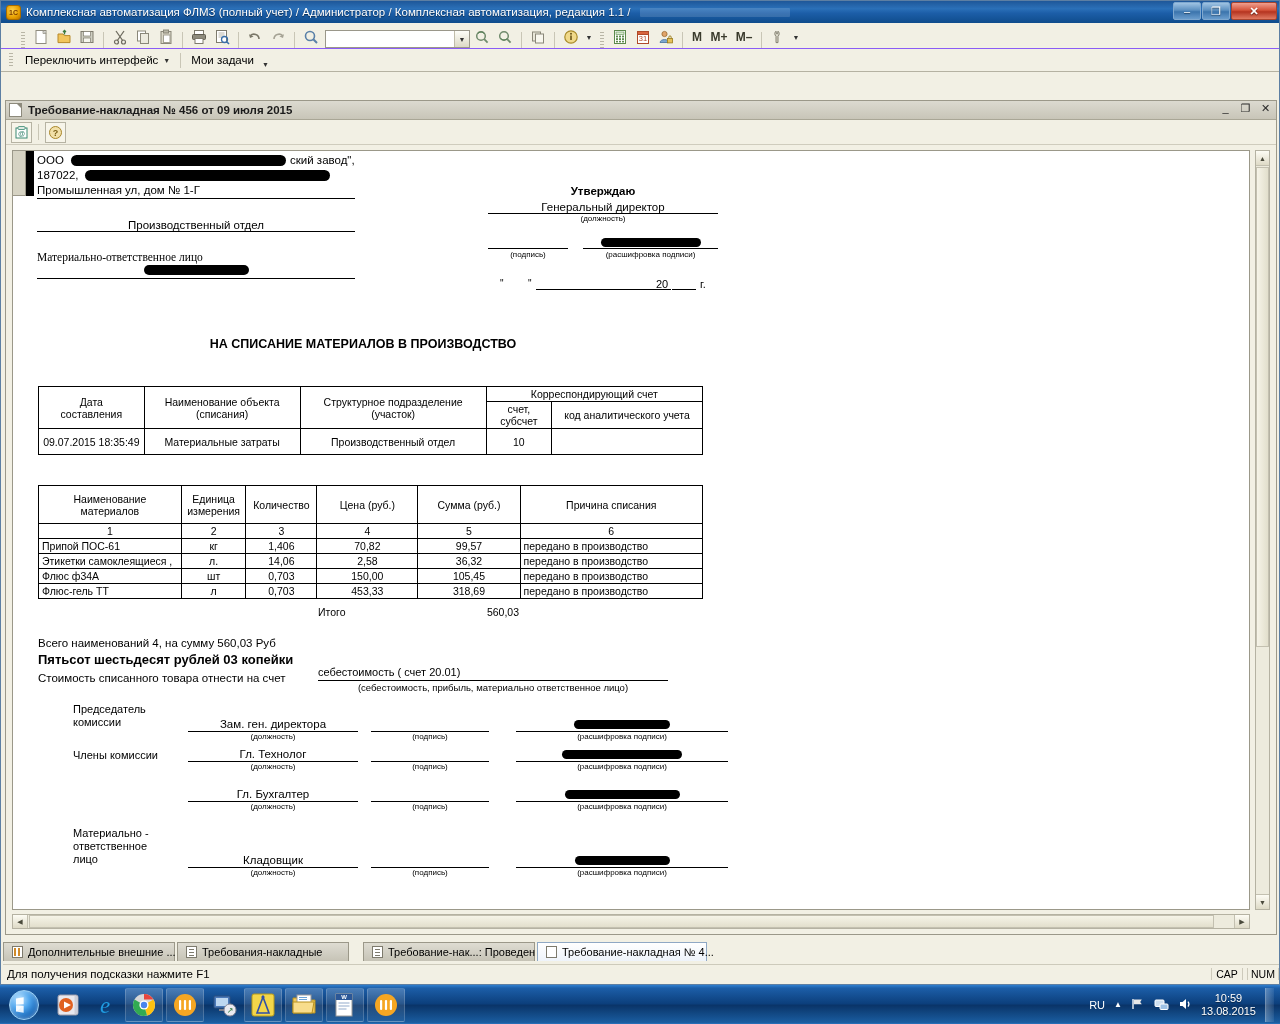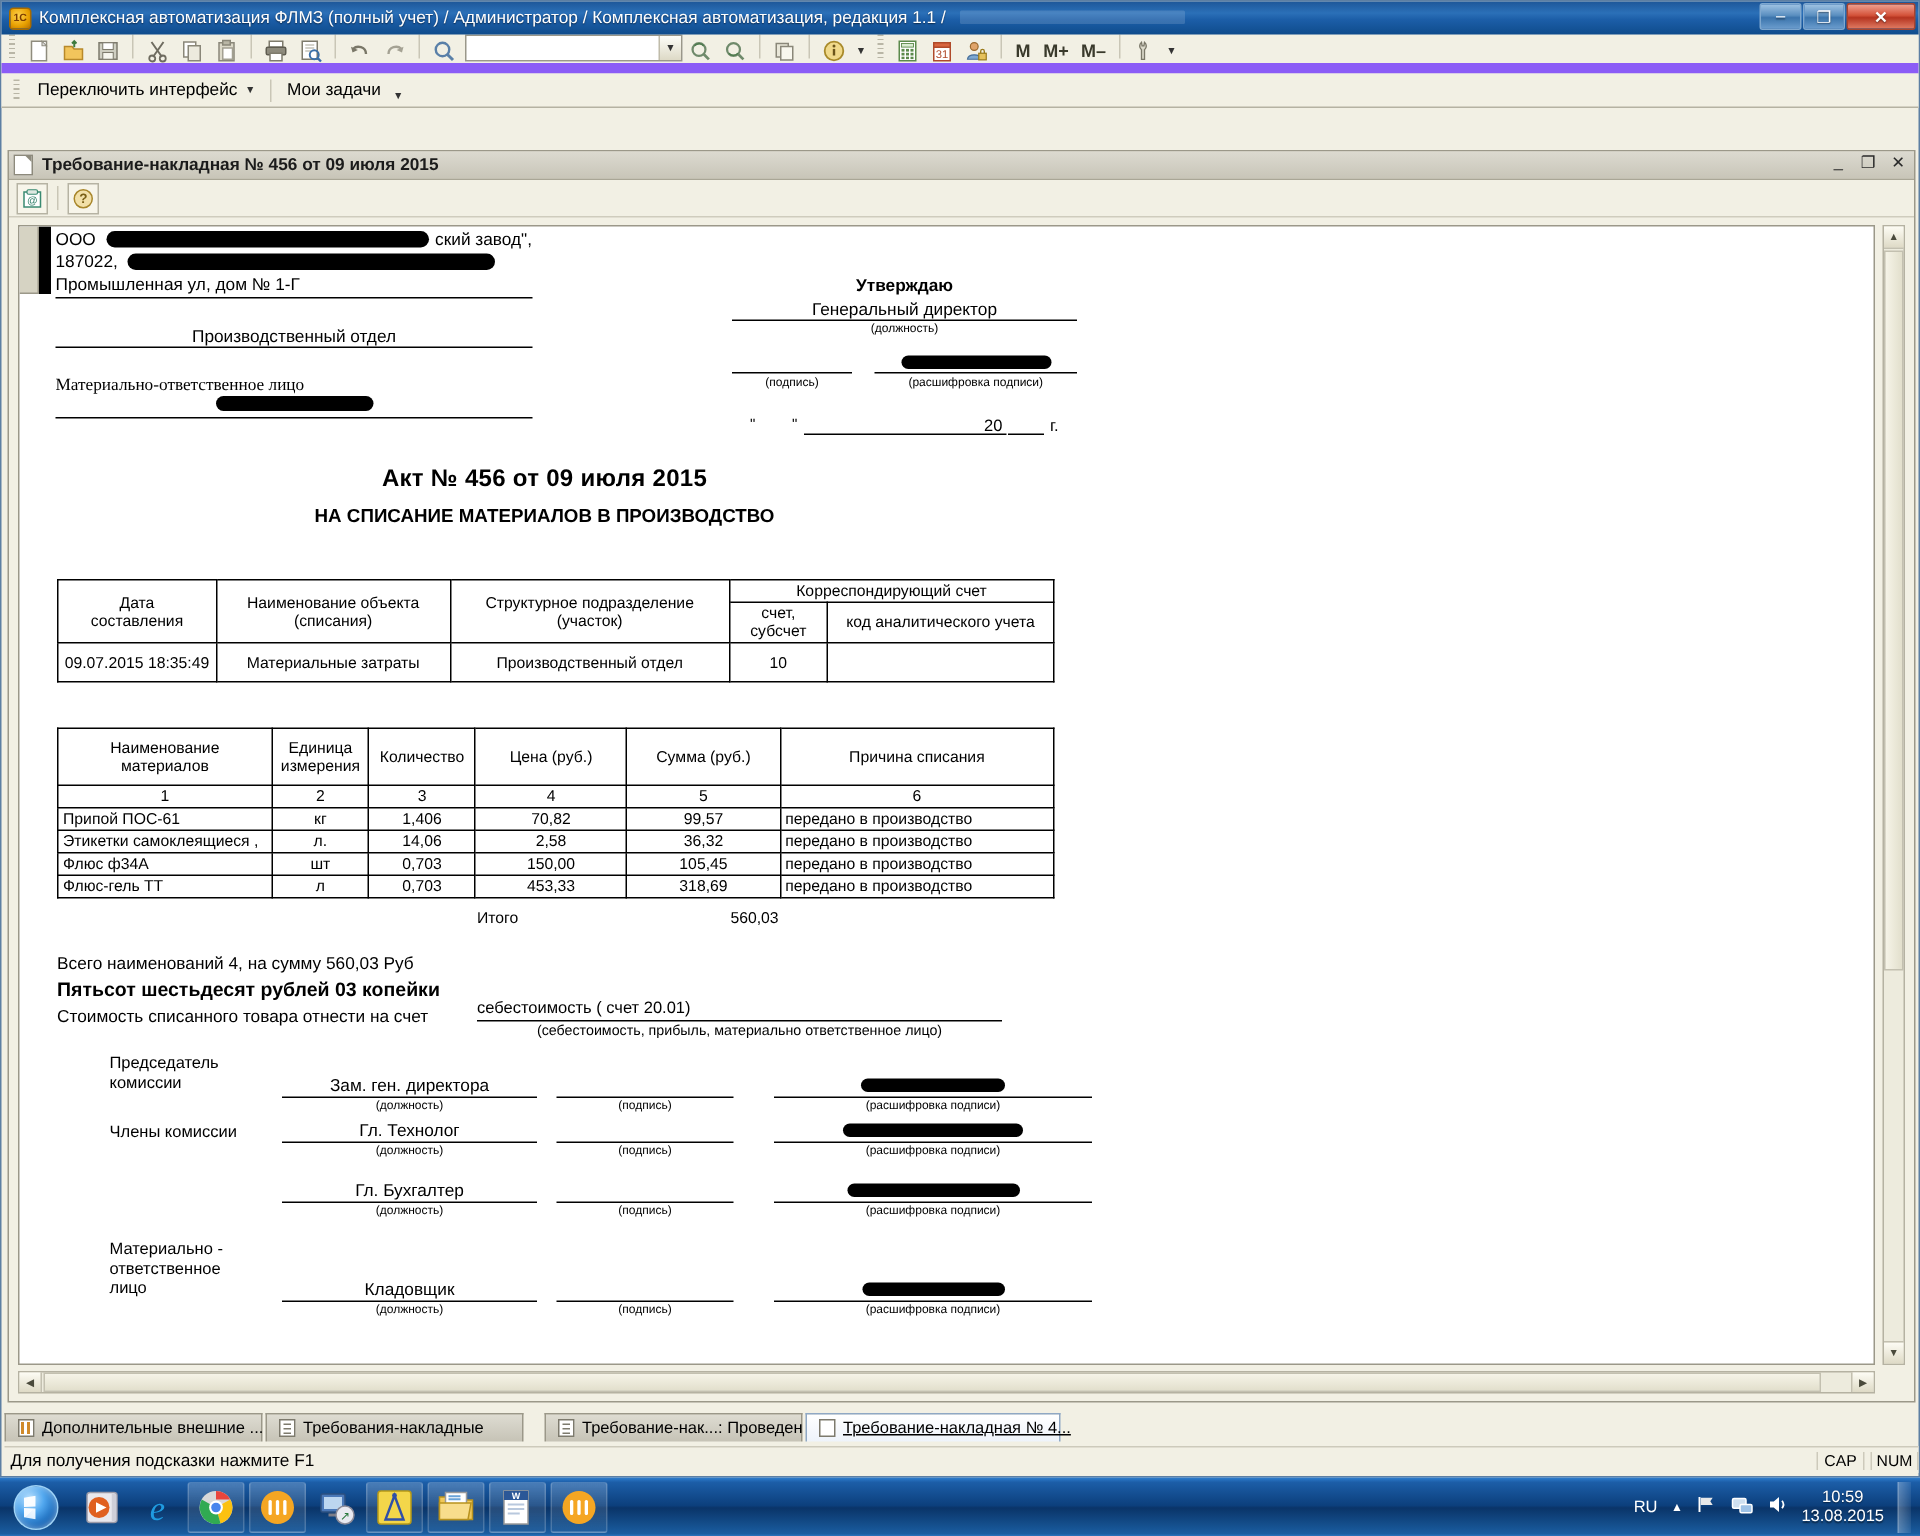"31" #toolbar { align-items: flex-start -> flex-end; border-bottom: 7px solid #8b5cf6 -> 1px solid #8b5cf6; padding-left: 5px -> 20px }
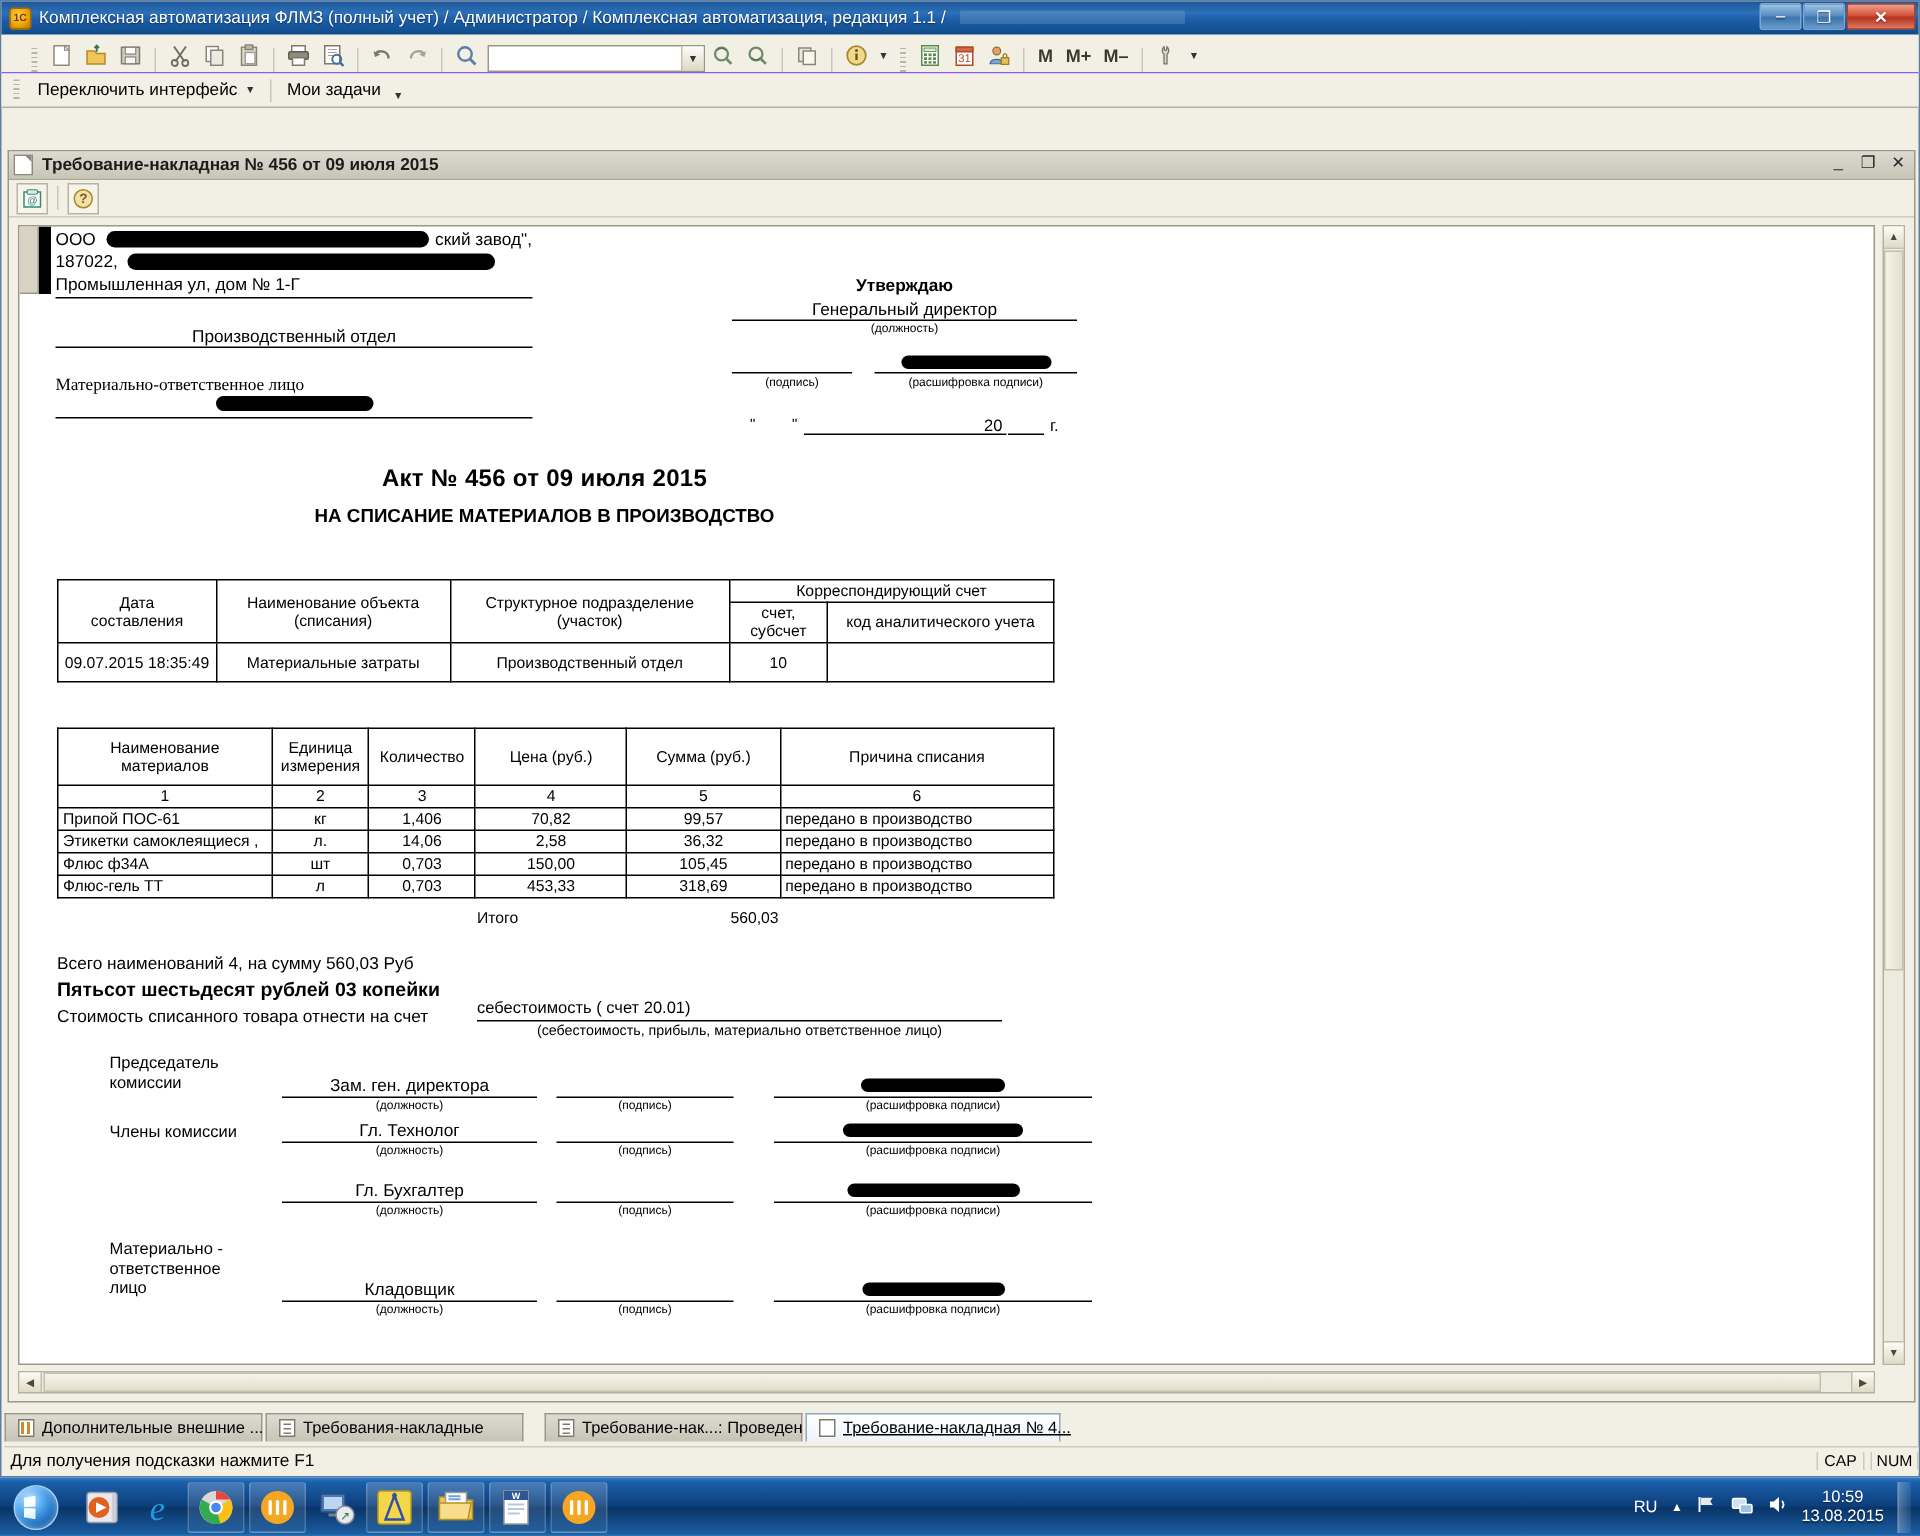"Акт № 456 от 09" div { html: <div>Акт № 456 от 09 июля 2015</div> -> none }
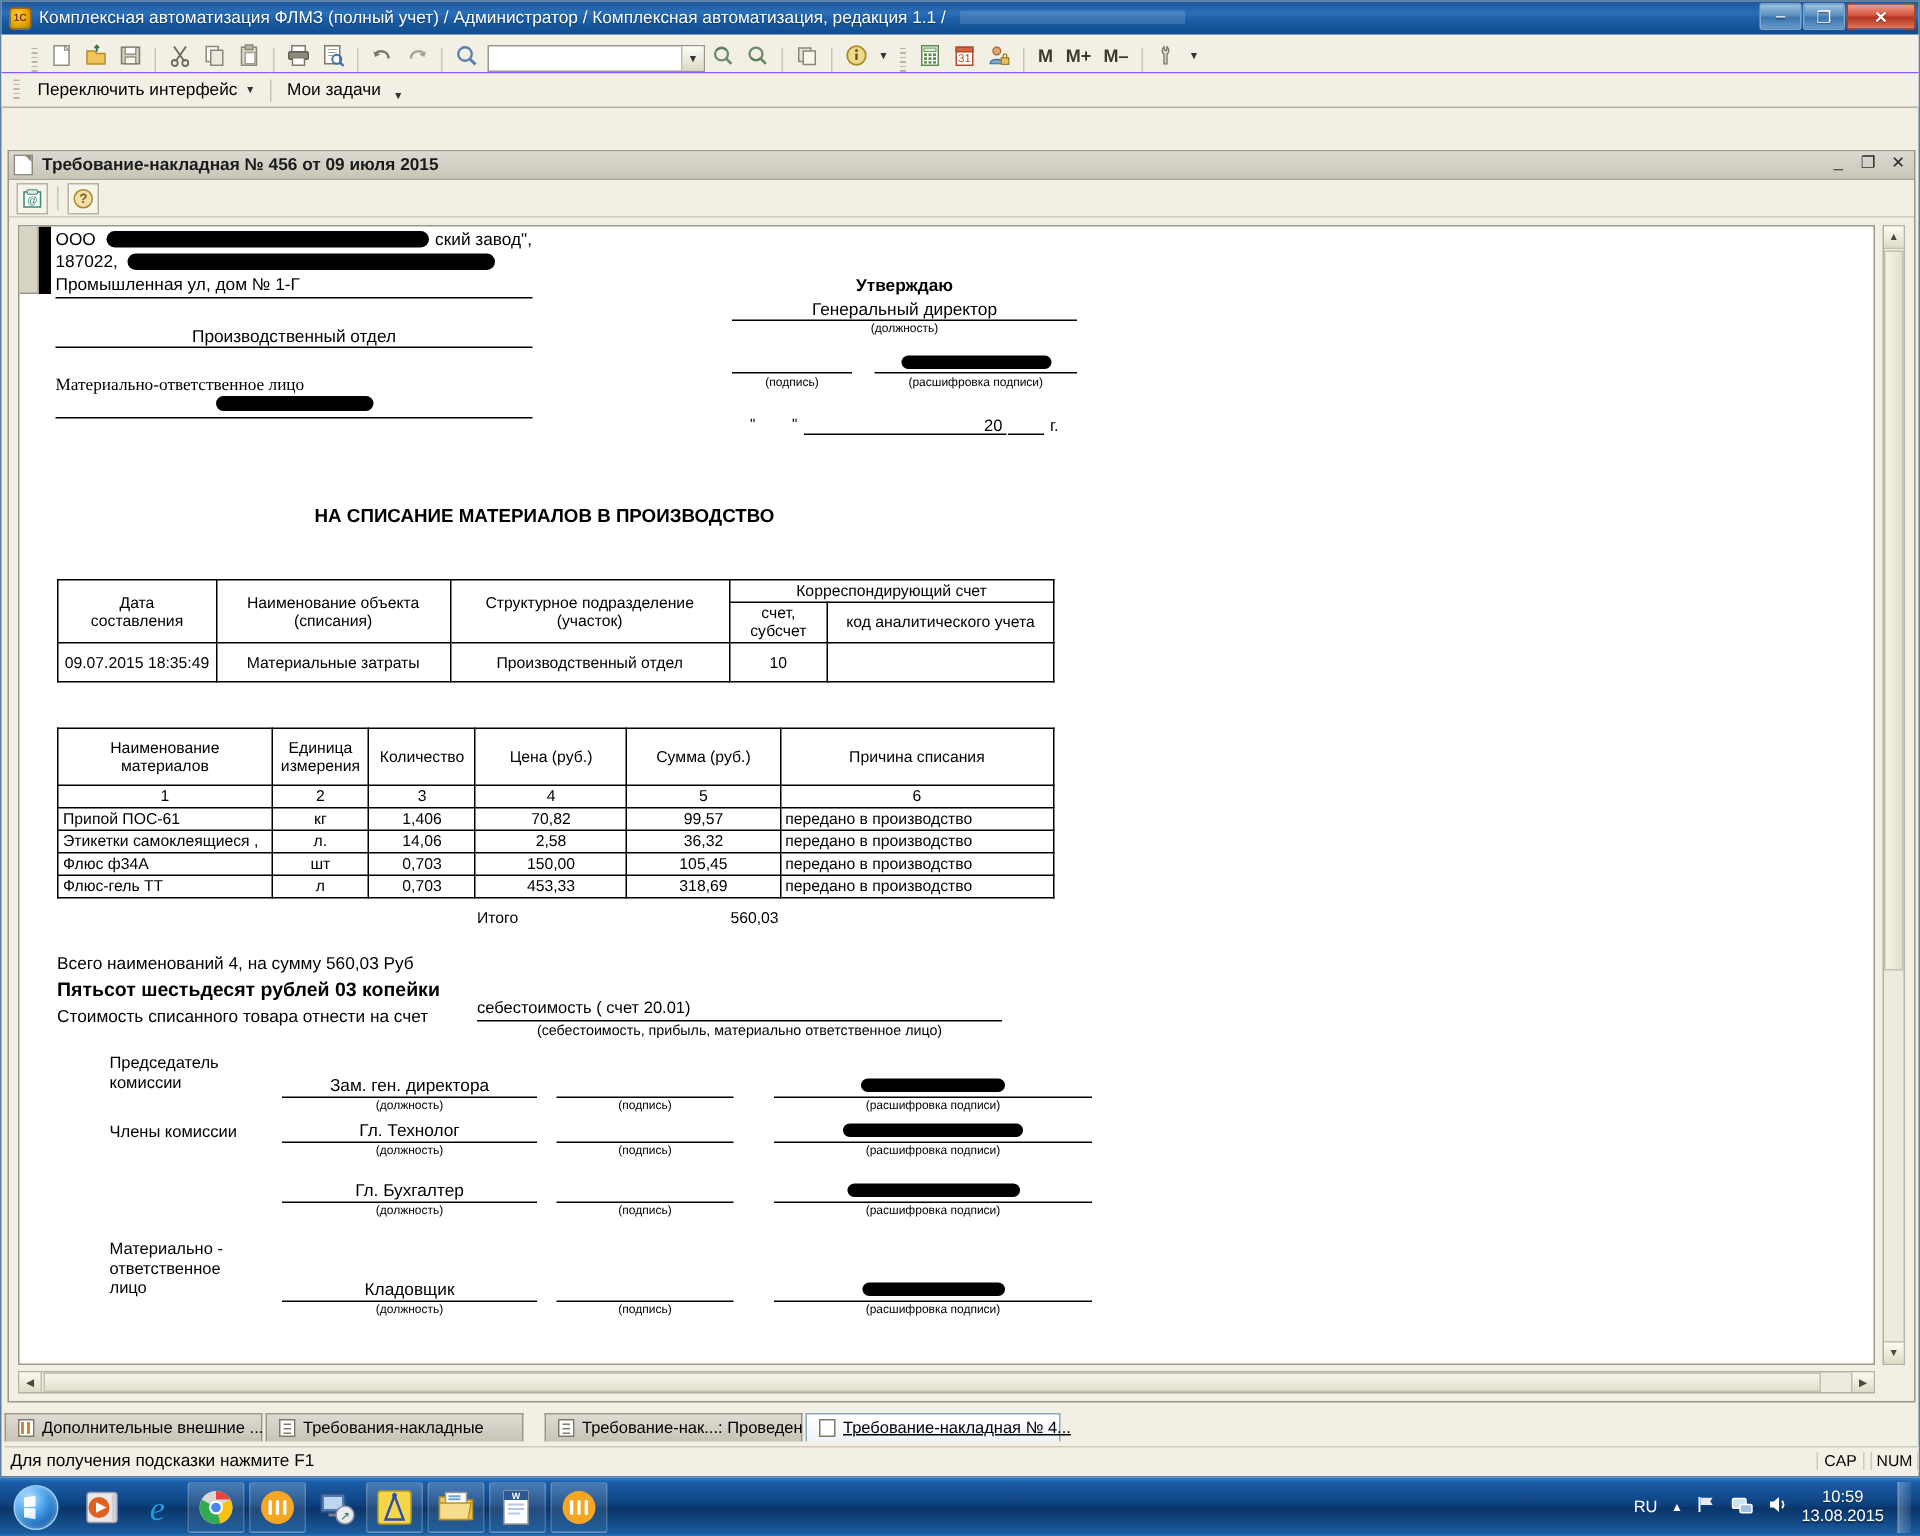"Требование-накладная № 4..." div.wtab { text-decoration: underline -> none }
